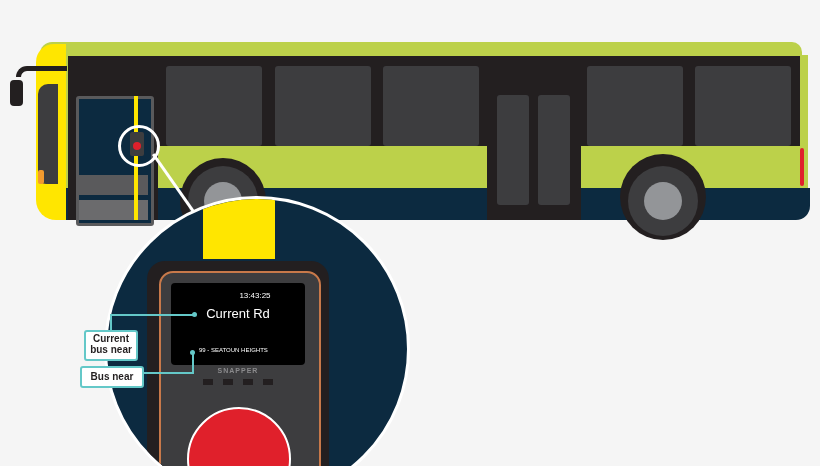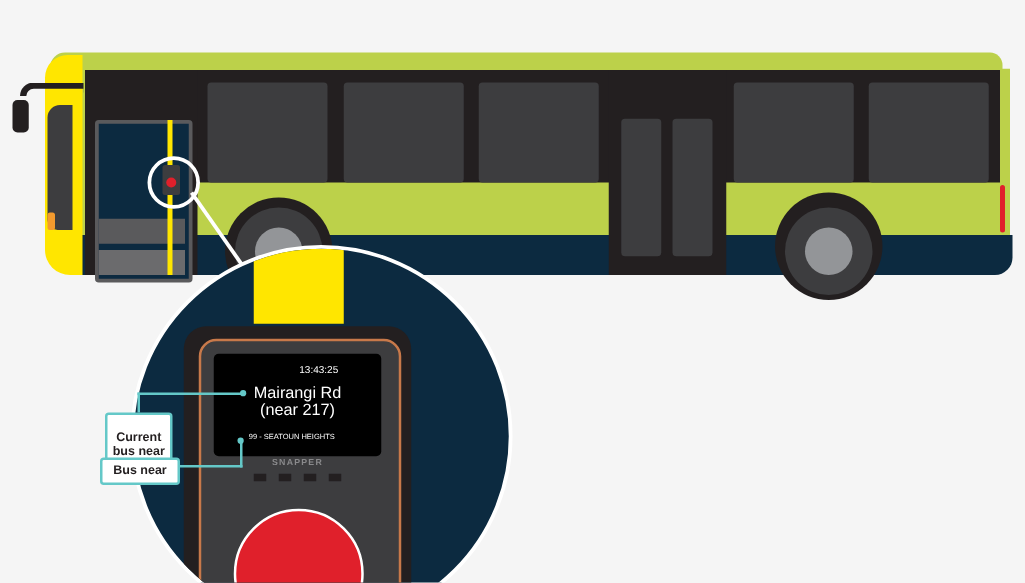"Mairangi Rd" div { text: Mairangi -> Current }
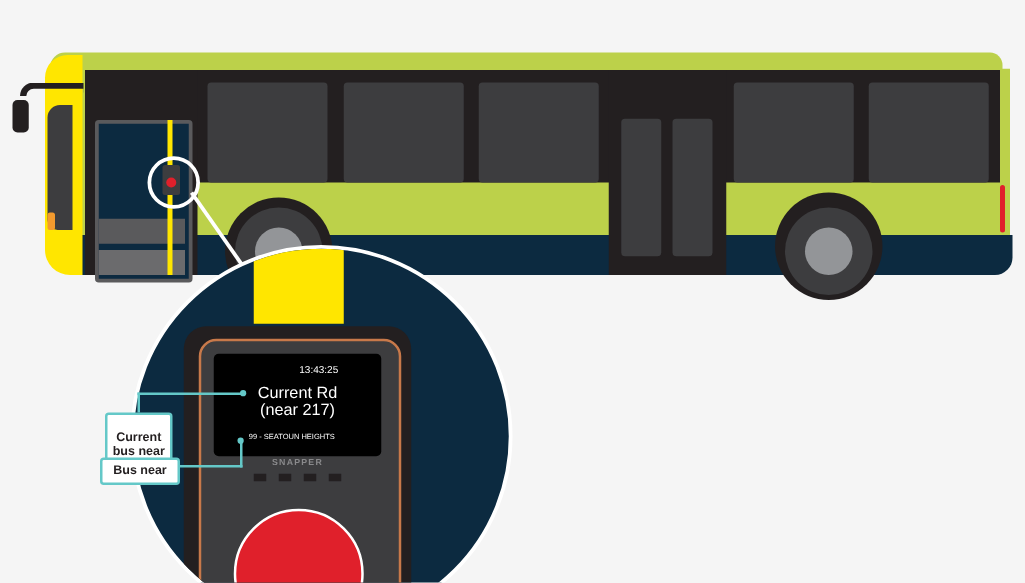"(near 217)" div { html: <div>(near 217)</div> -> none }
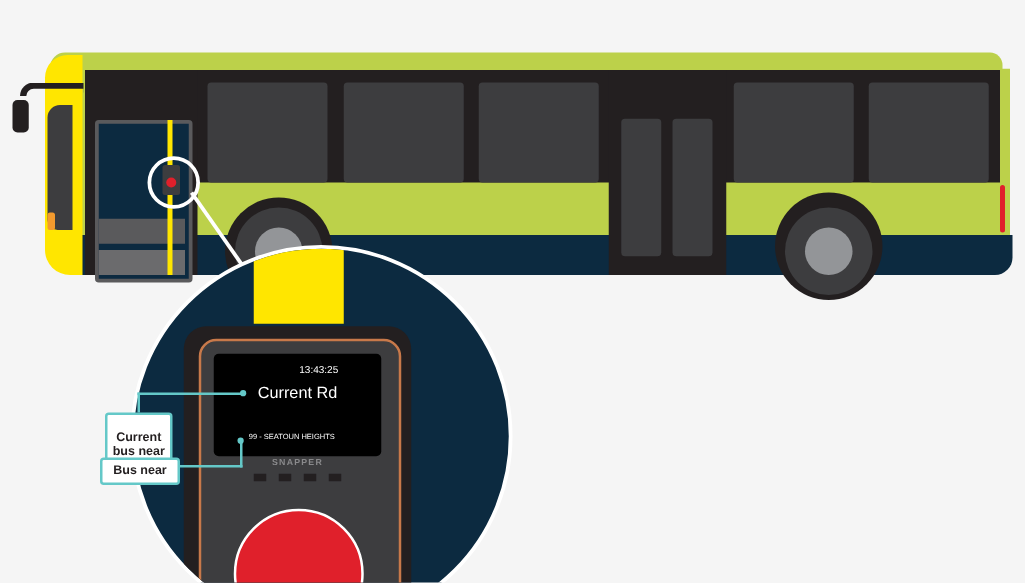"Current" div.abs { padding-top: 13px -> 1px }
